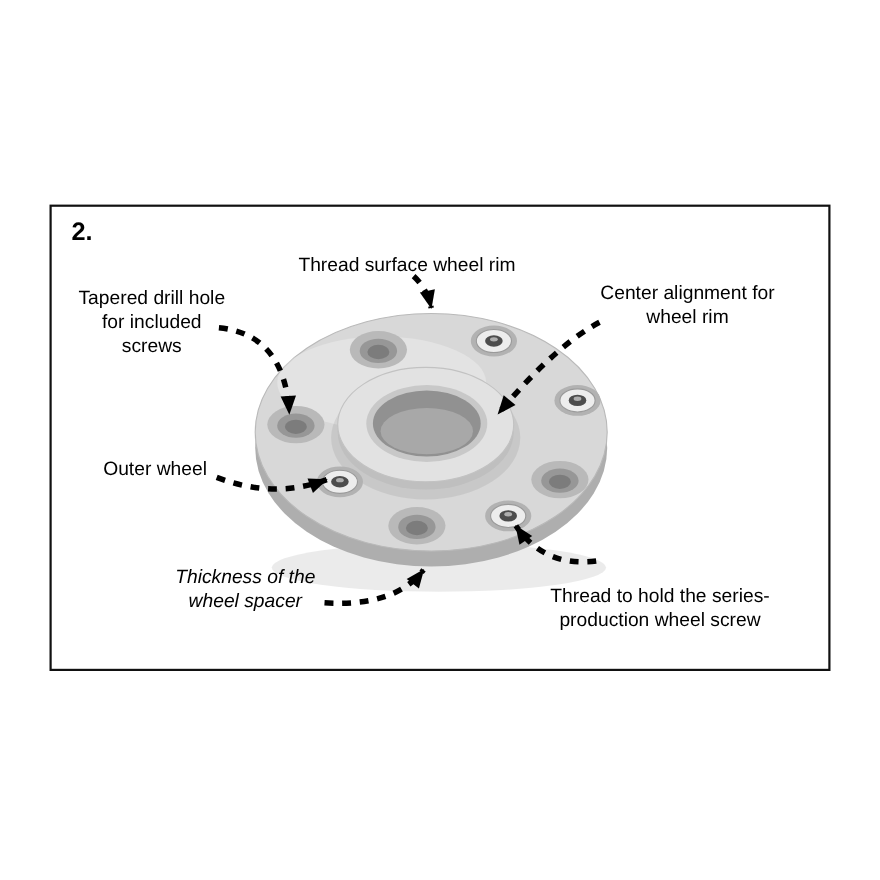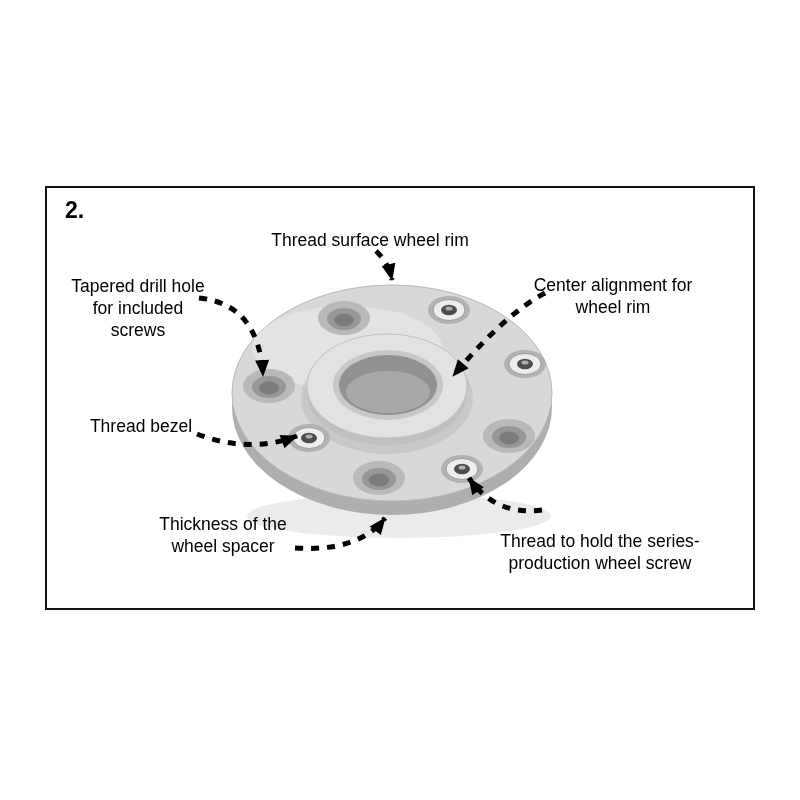"Tapered drill hole" .lbl-tapered { top: 87px -> 71px }
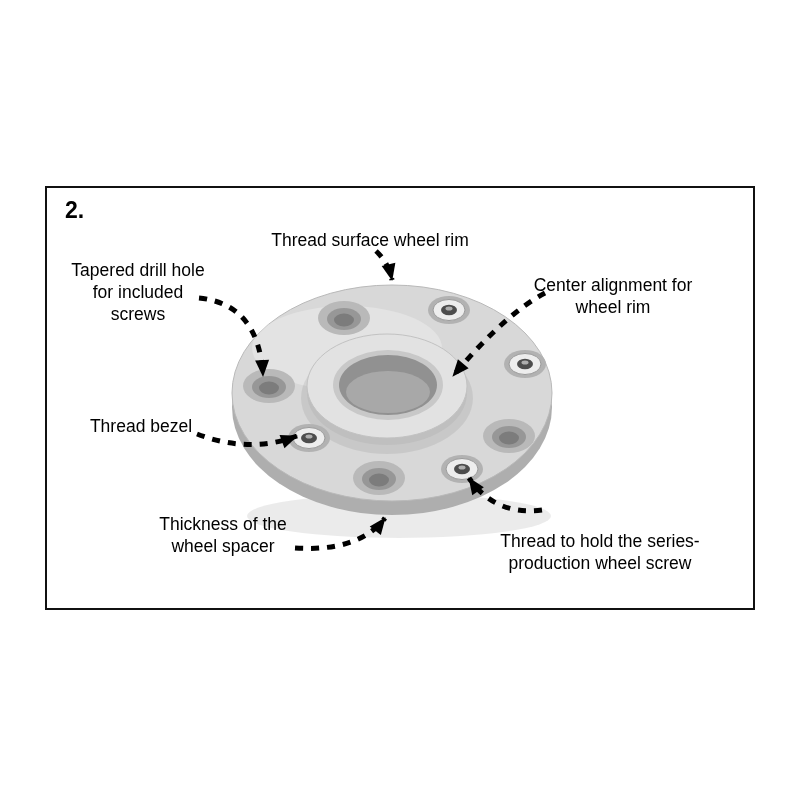"Center alignment for" .lbl-center { left: 440px -> 452px; margin-top: 19px -> none }
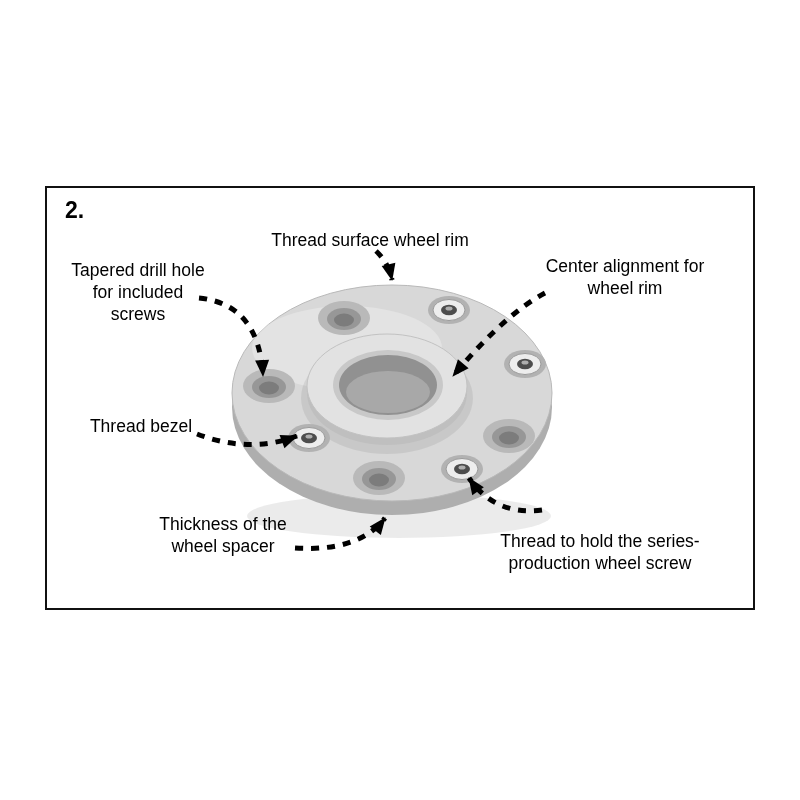"Thread bezel" div.label { text: Thread bezel -> Outer wheel }
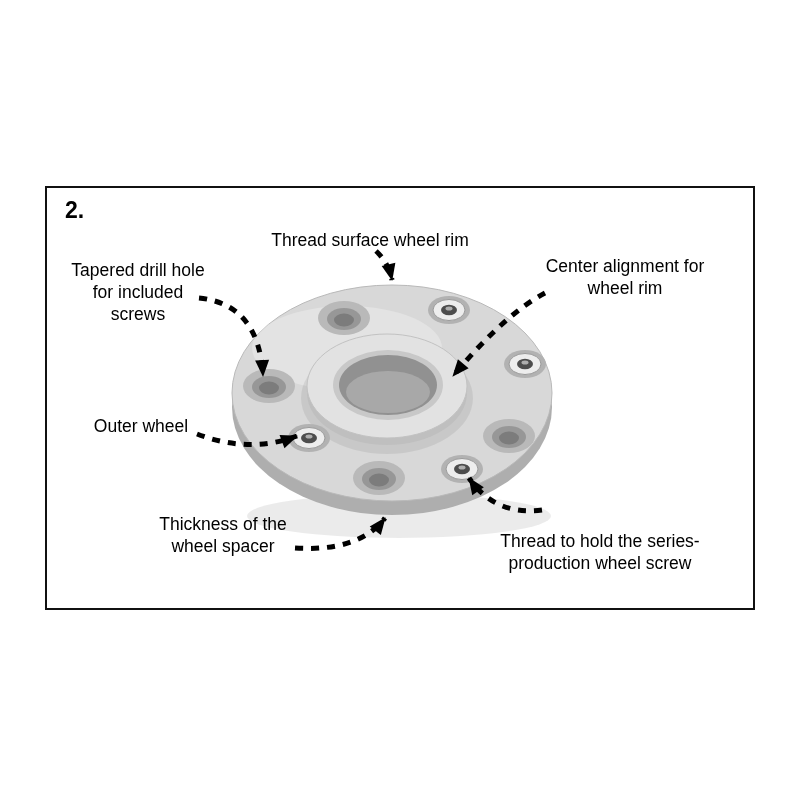"Thickness of the" .lbl-thickness { font-style: none -> italic }
